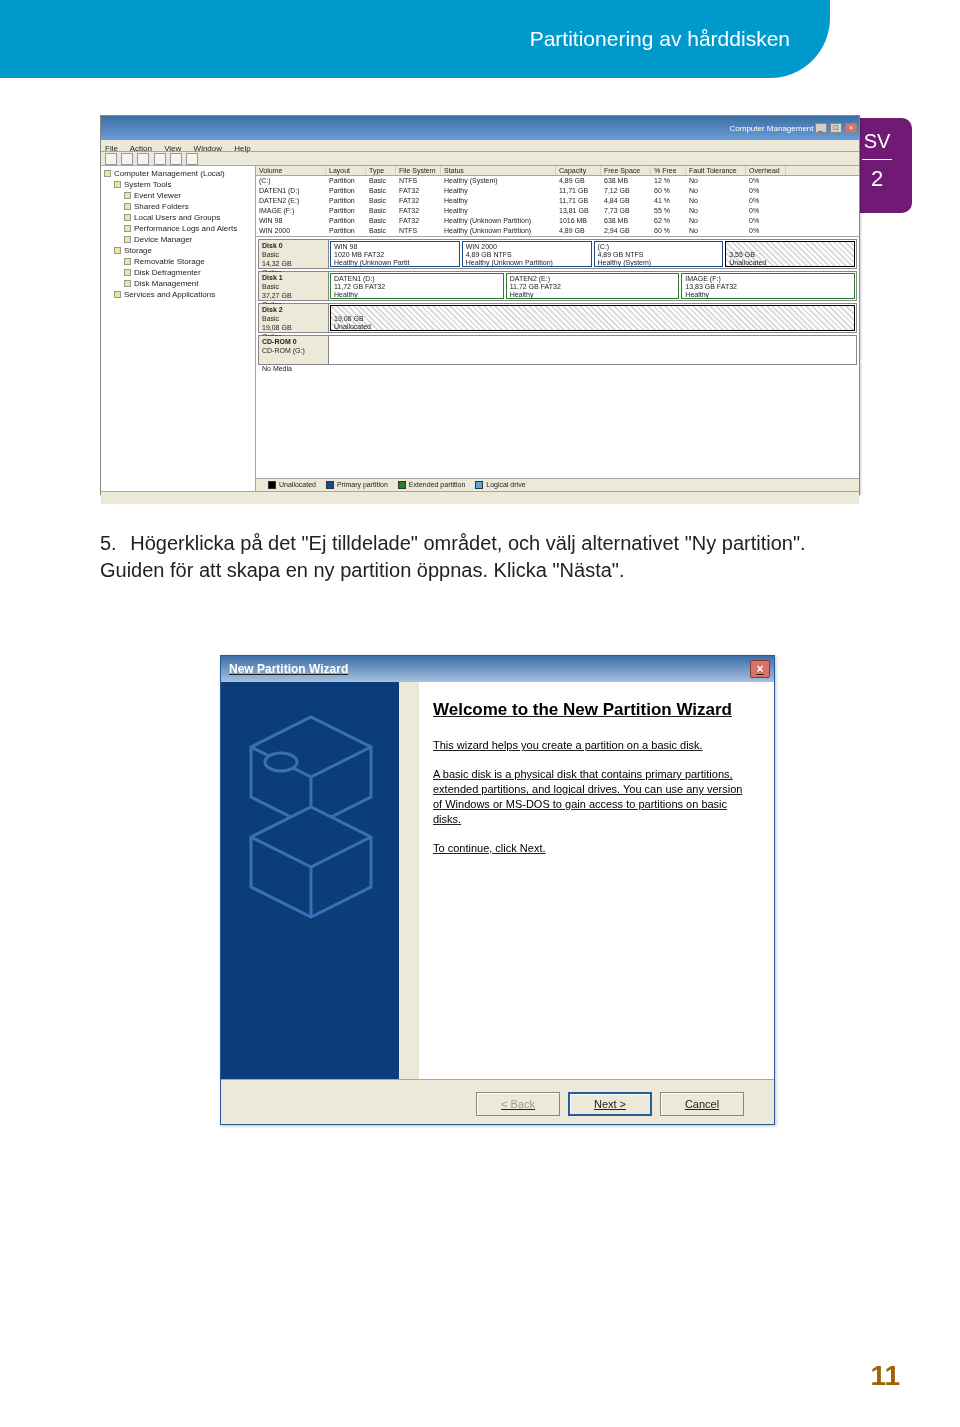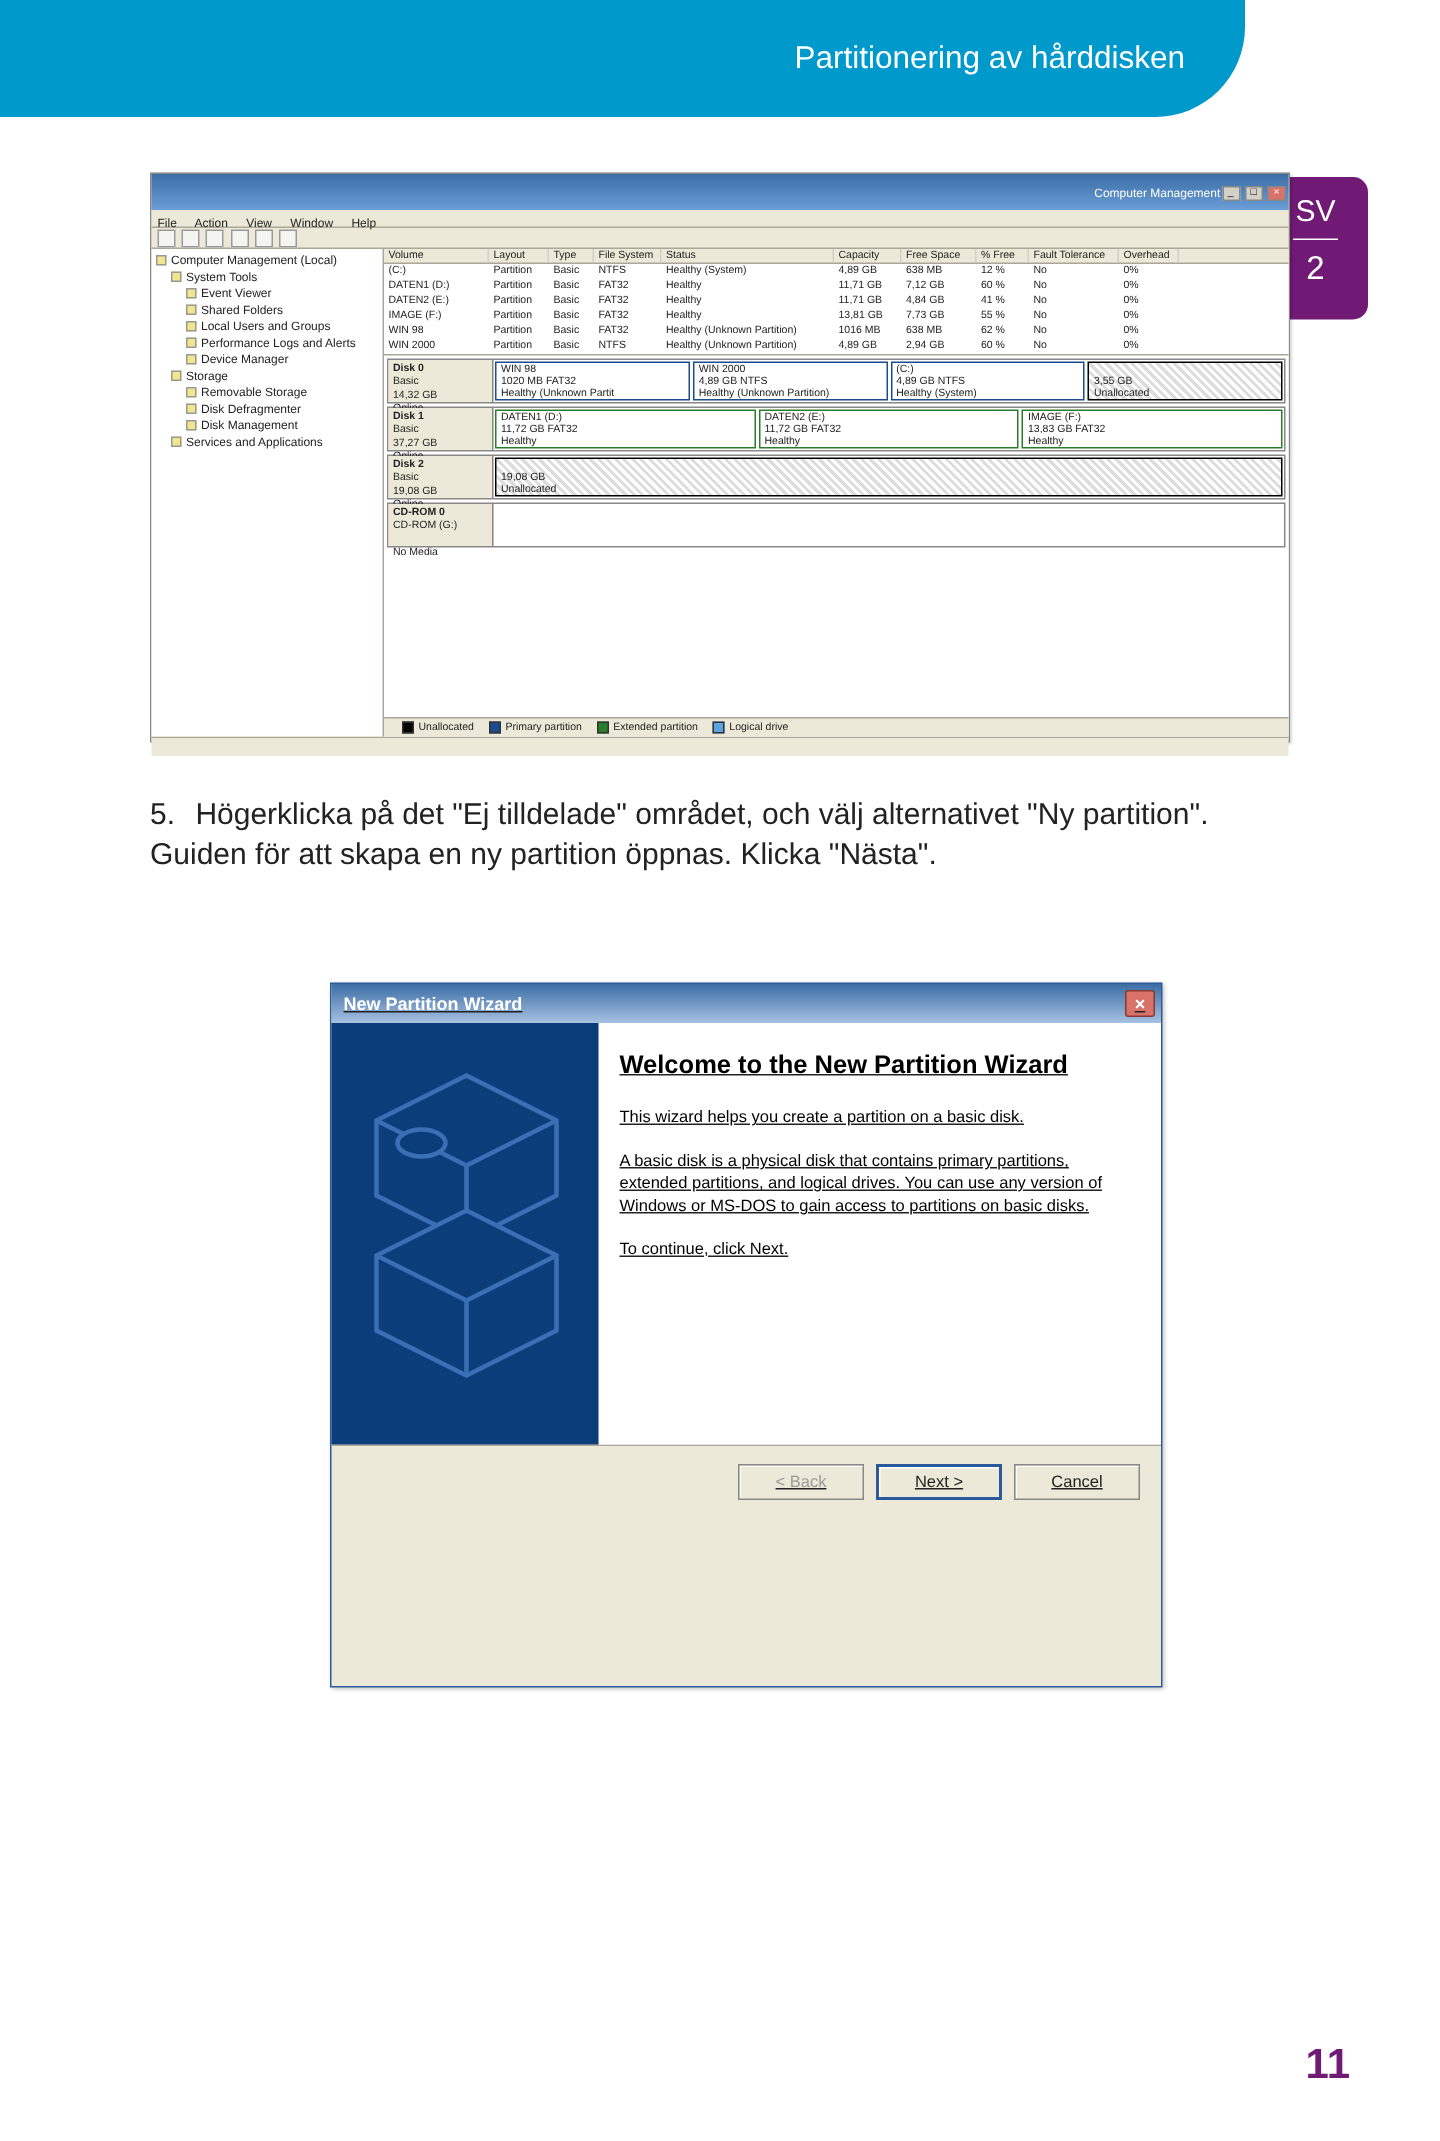"Welcome to the New Partition" .npw-body { gap: none -> 20px; height: 281px -> 397px }
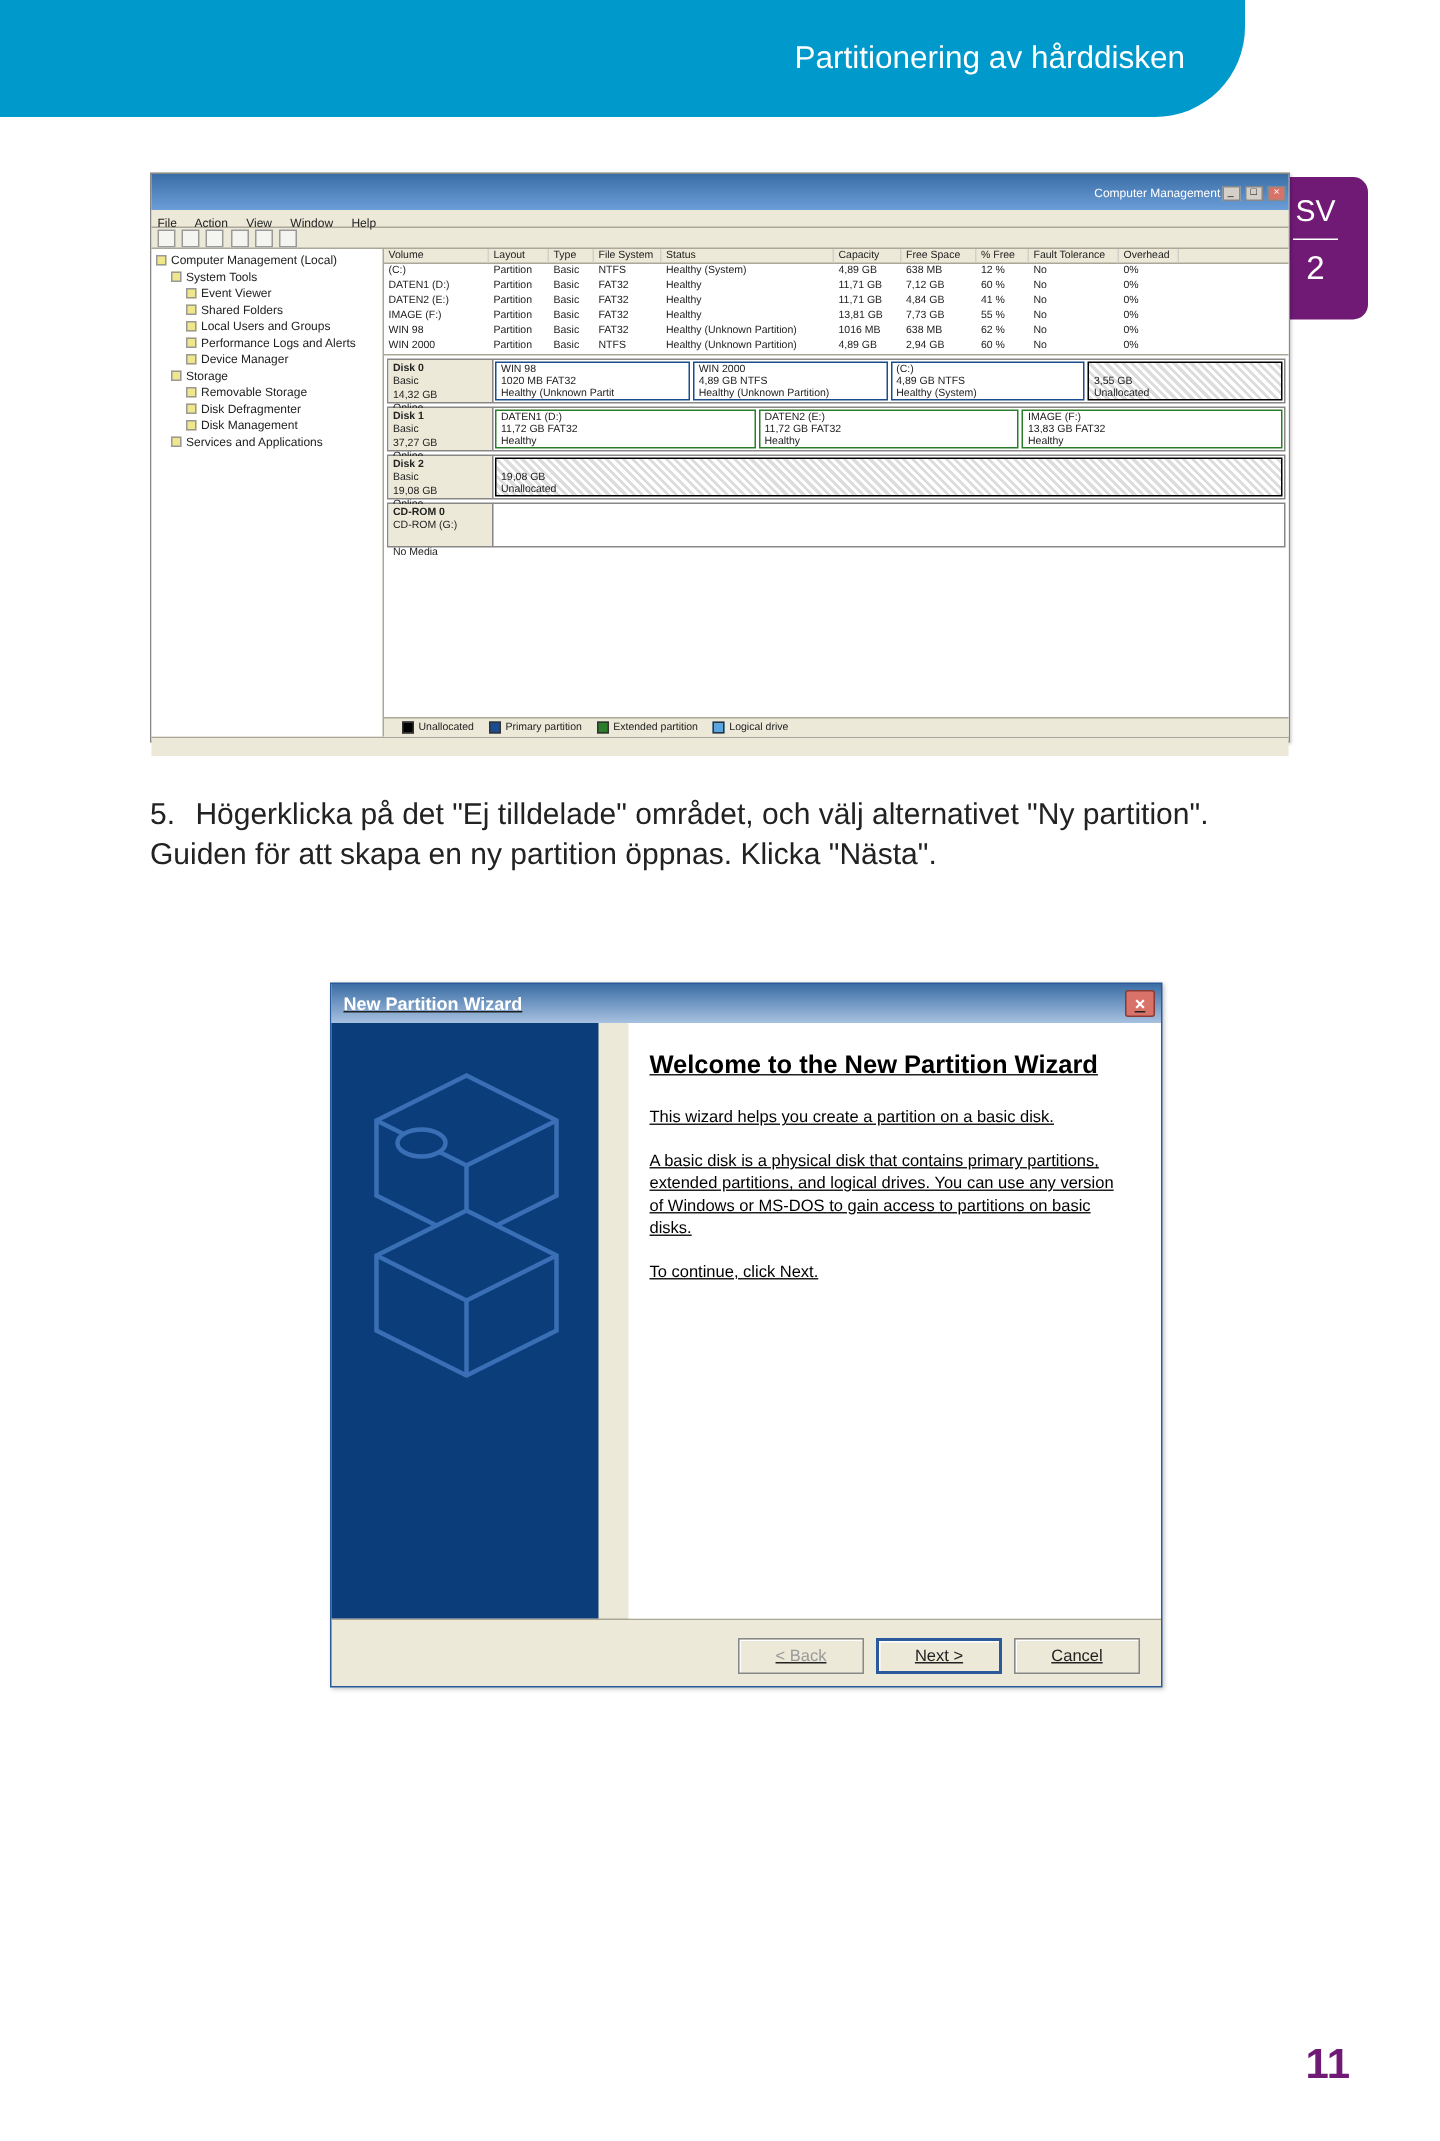"< Back" .npw-footer { padding-right: 14px -> 30px }
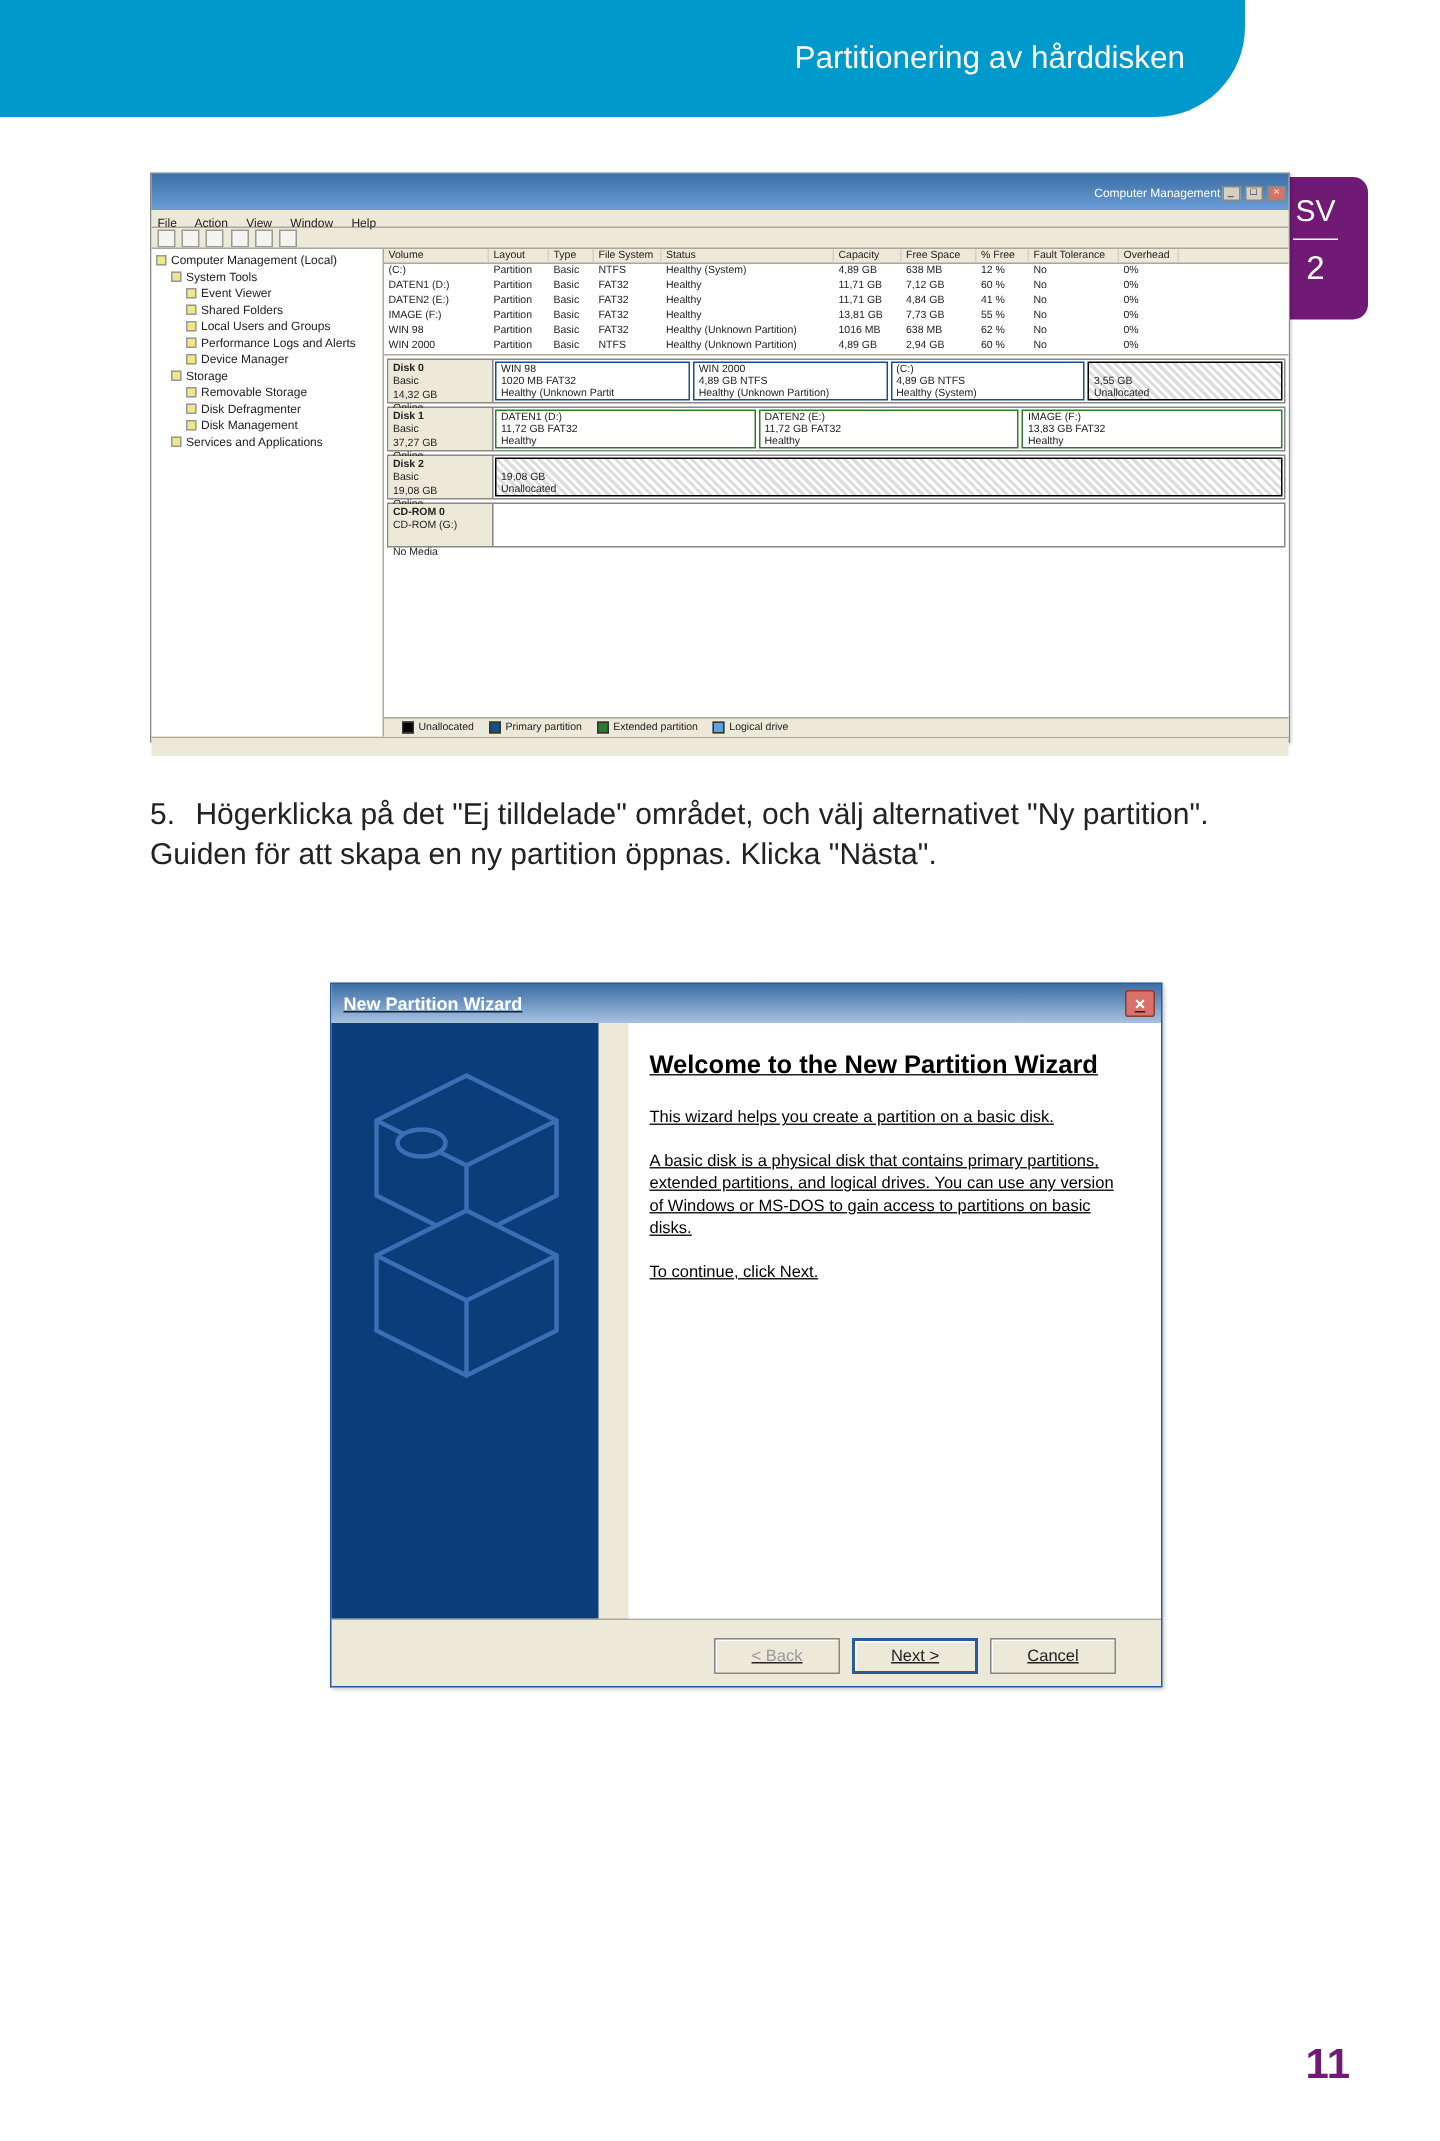"11" .page-num { color: #701a75 -> #a16207 }
